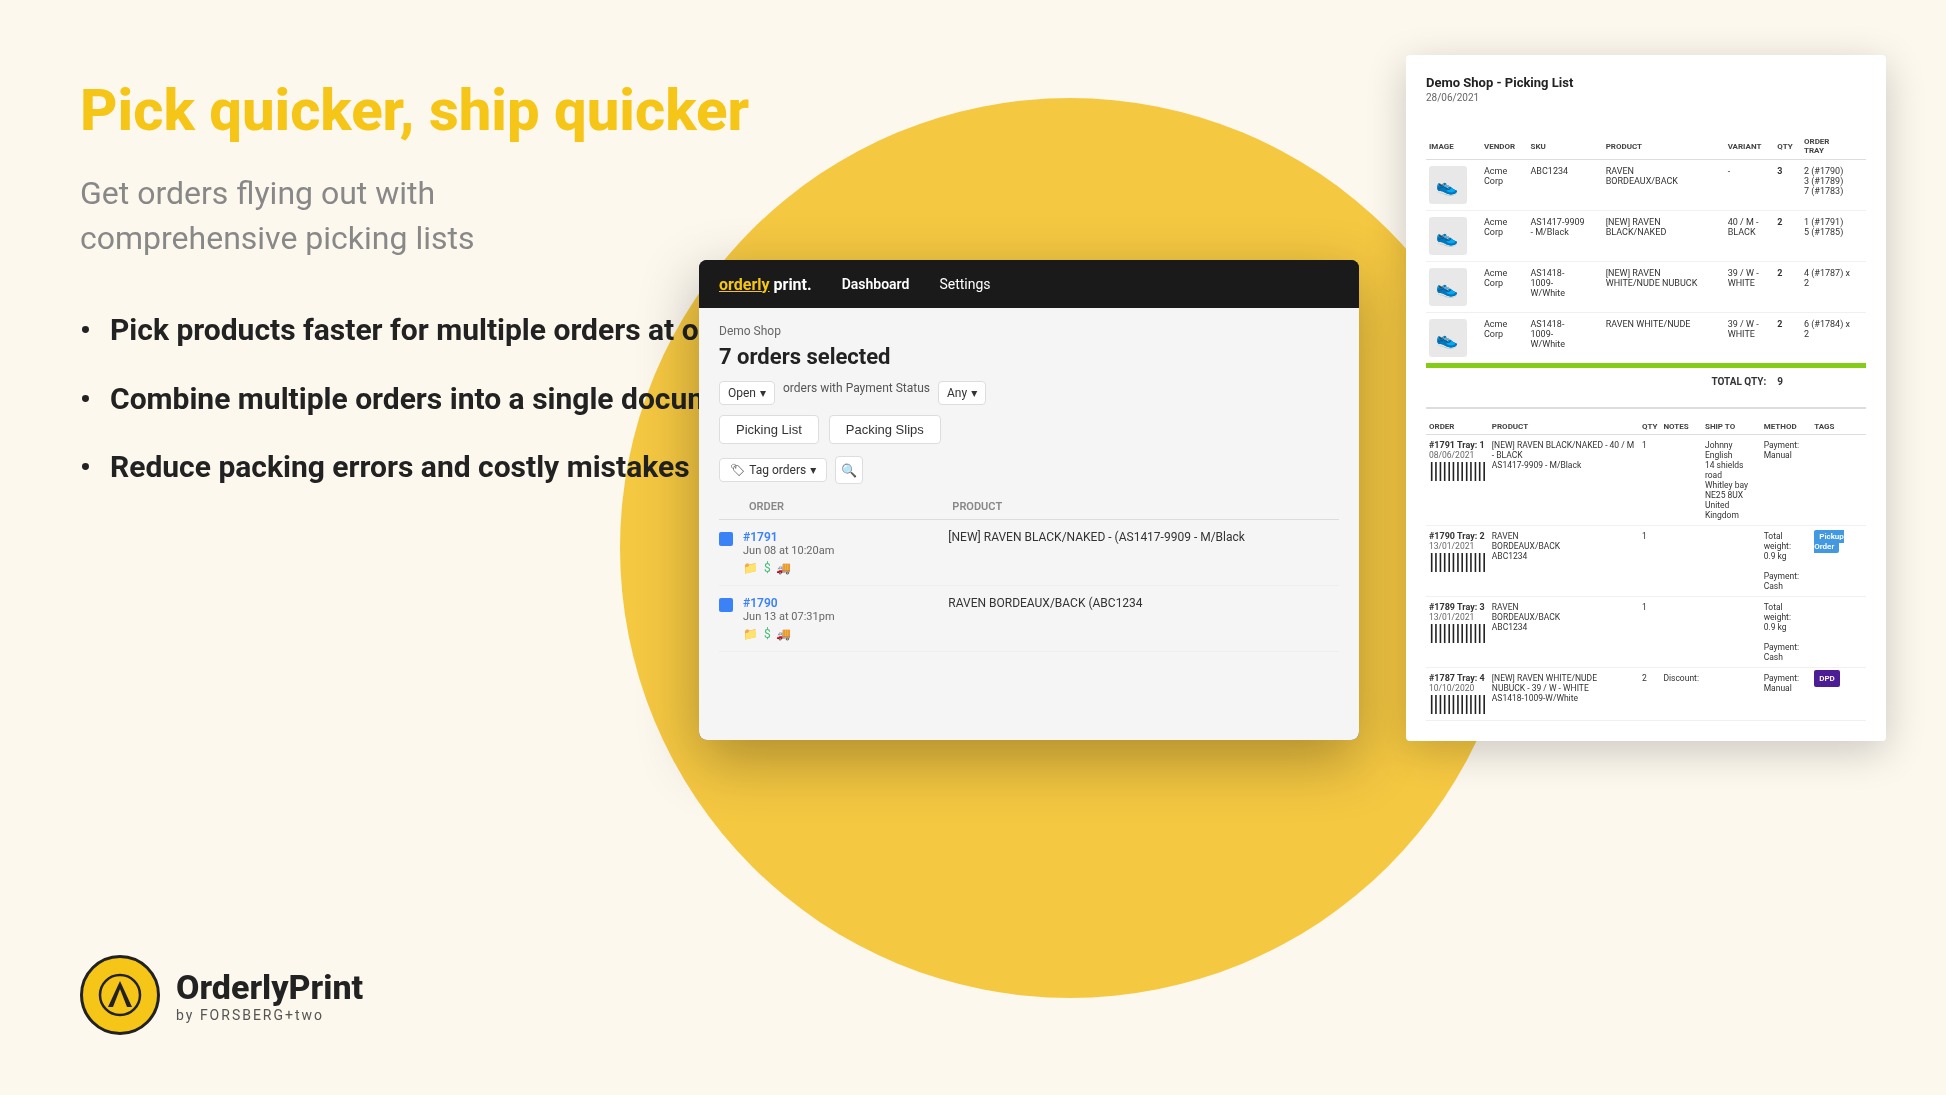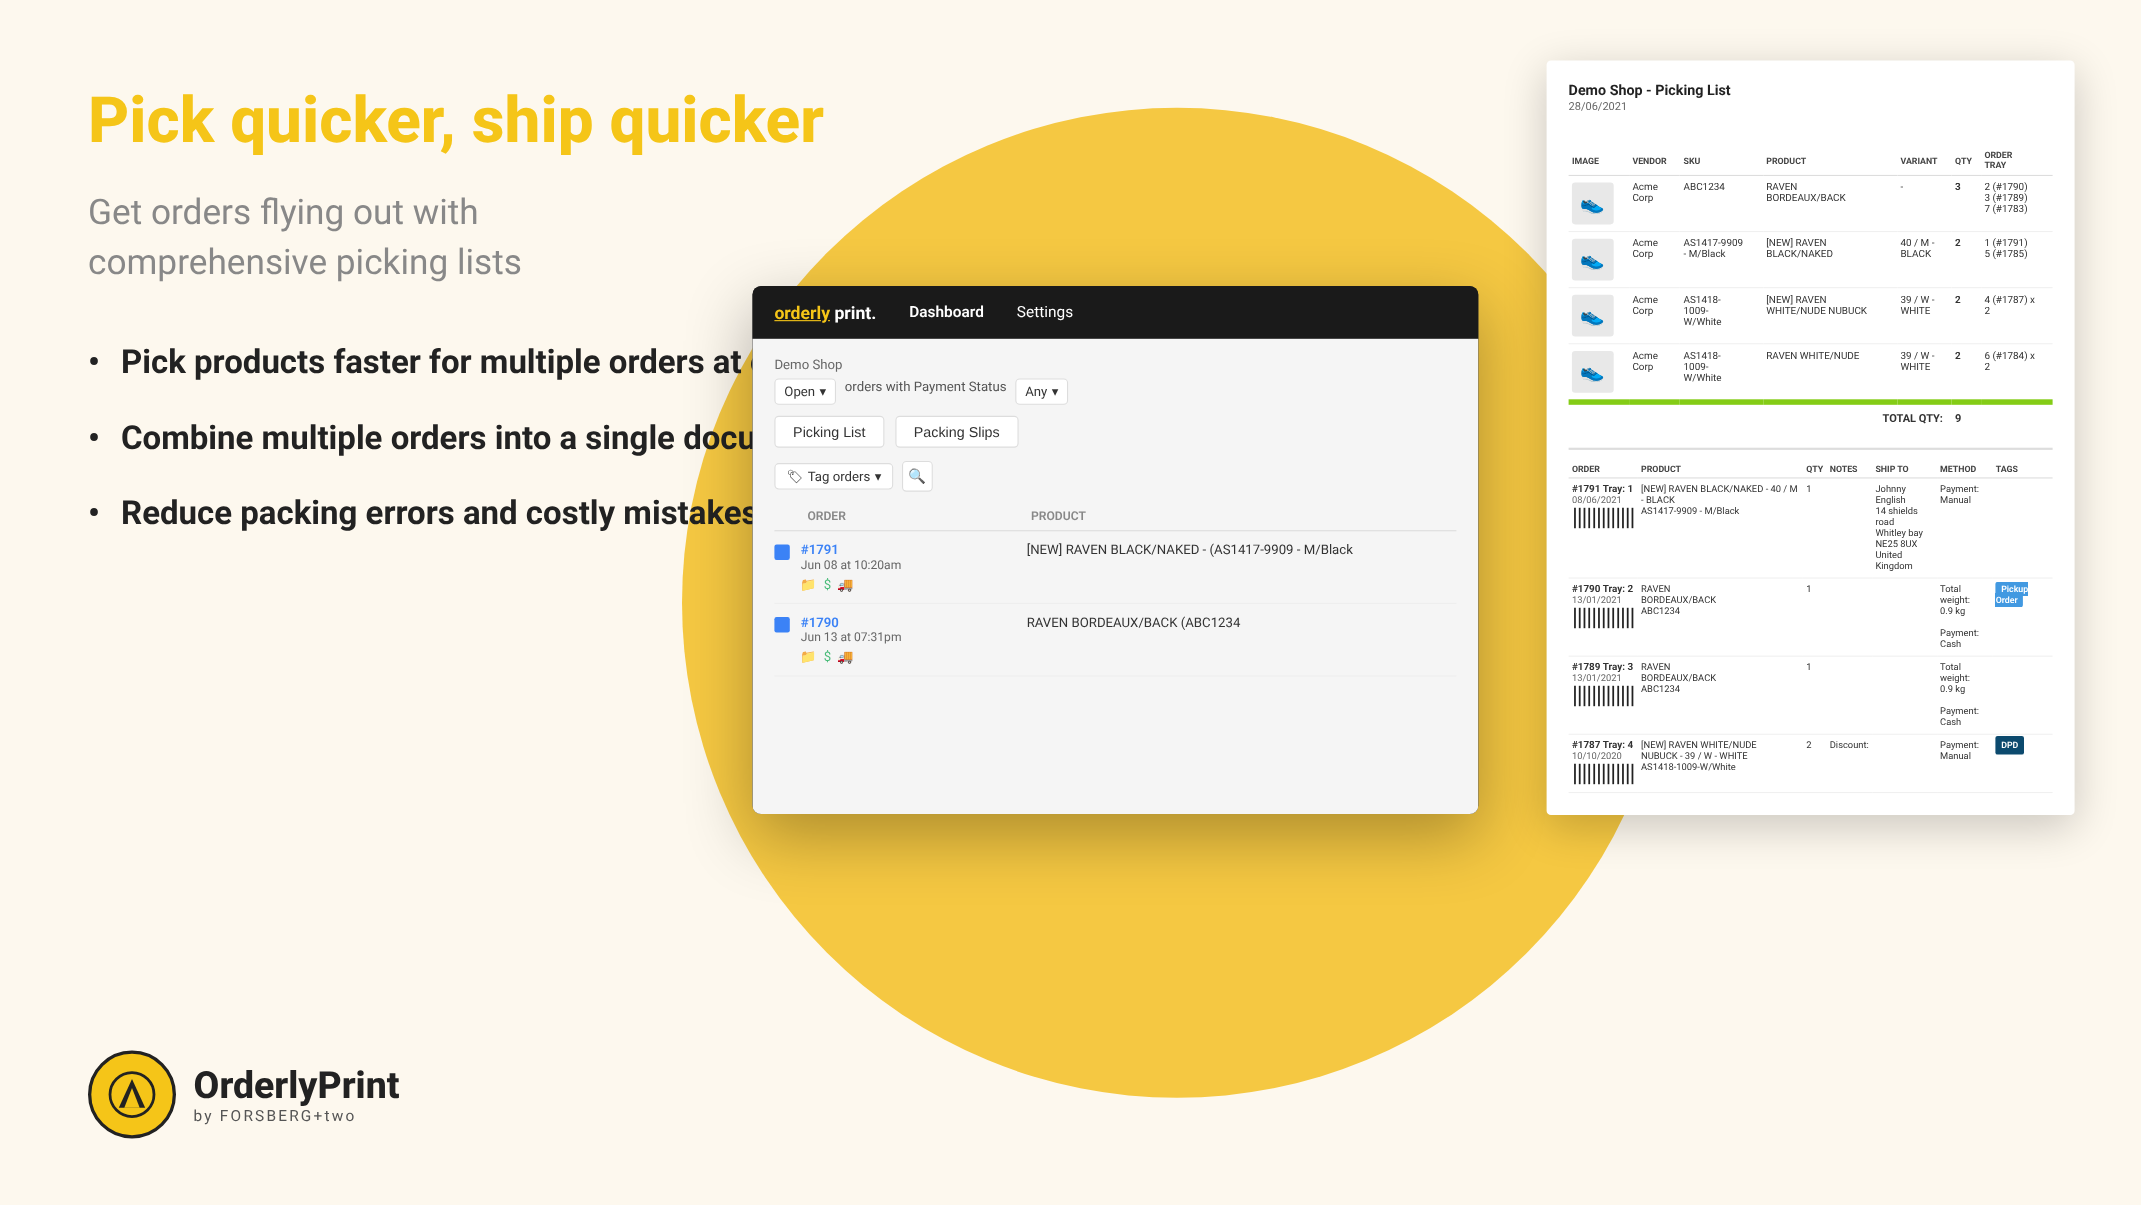"orderly print." div.app-window { left: 684px -> 699px }
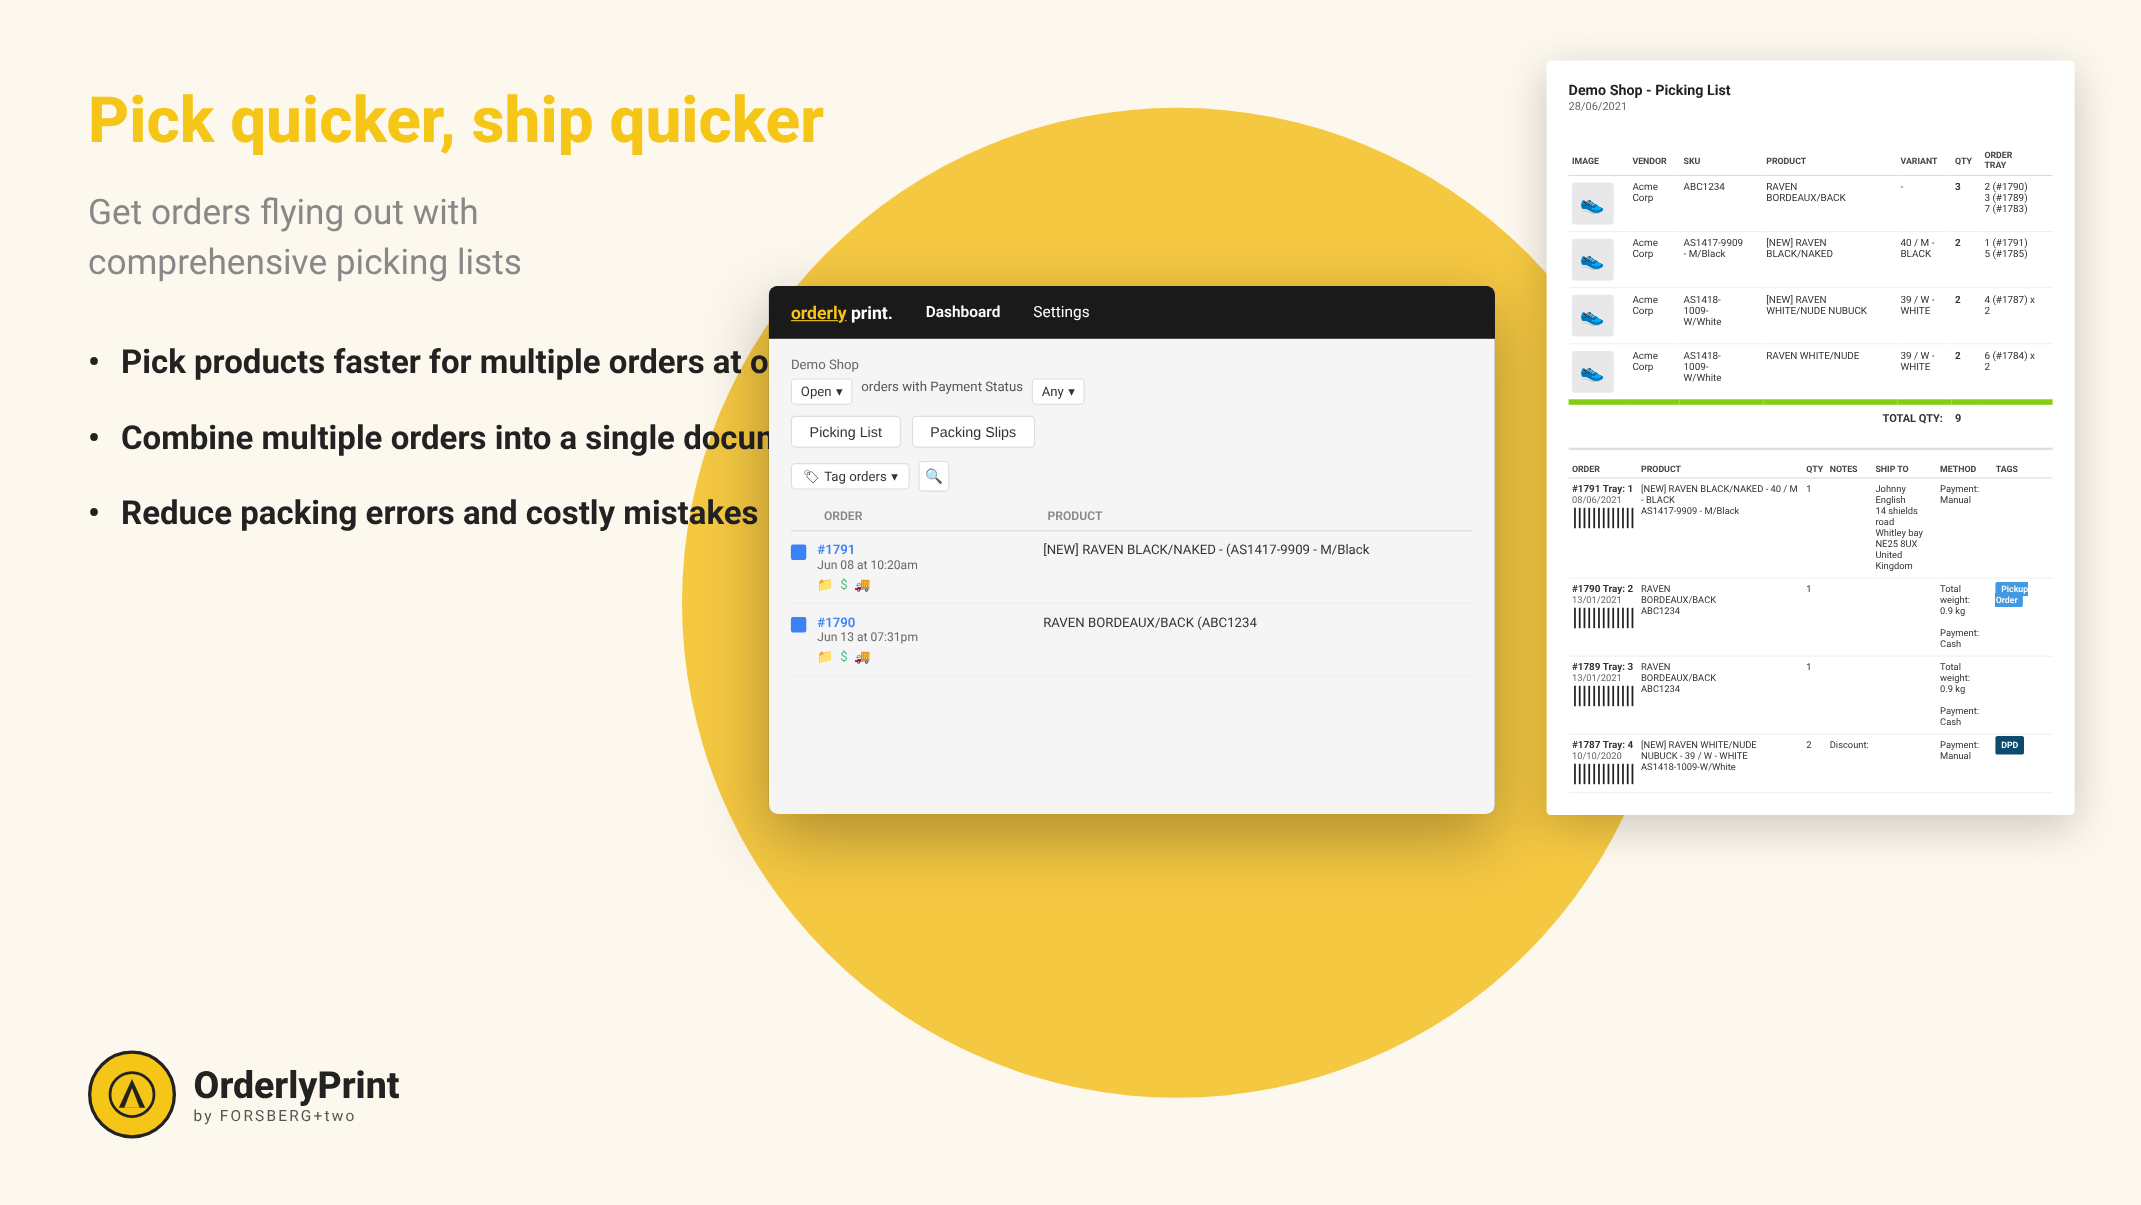"7 orders selected" div.orders-title { html: none -> <div>7 orders selected</div> }
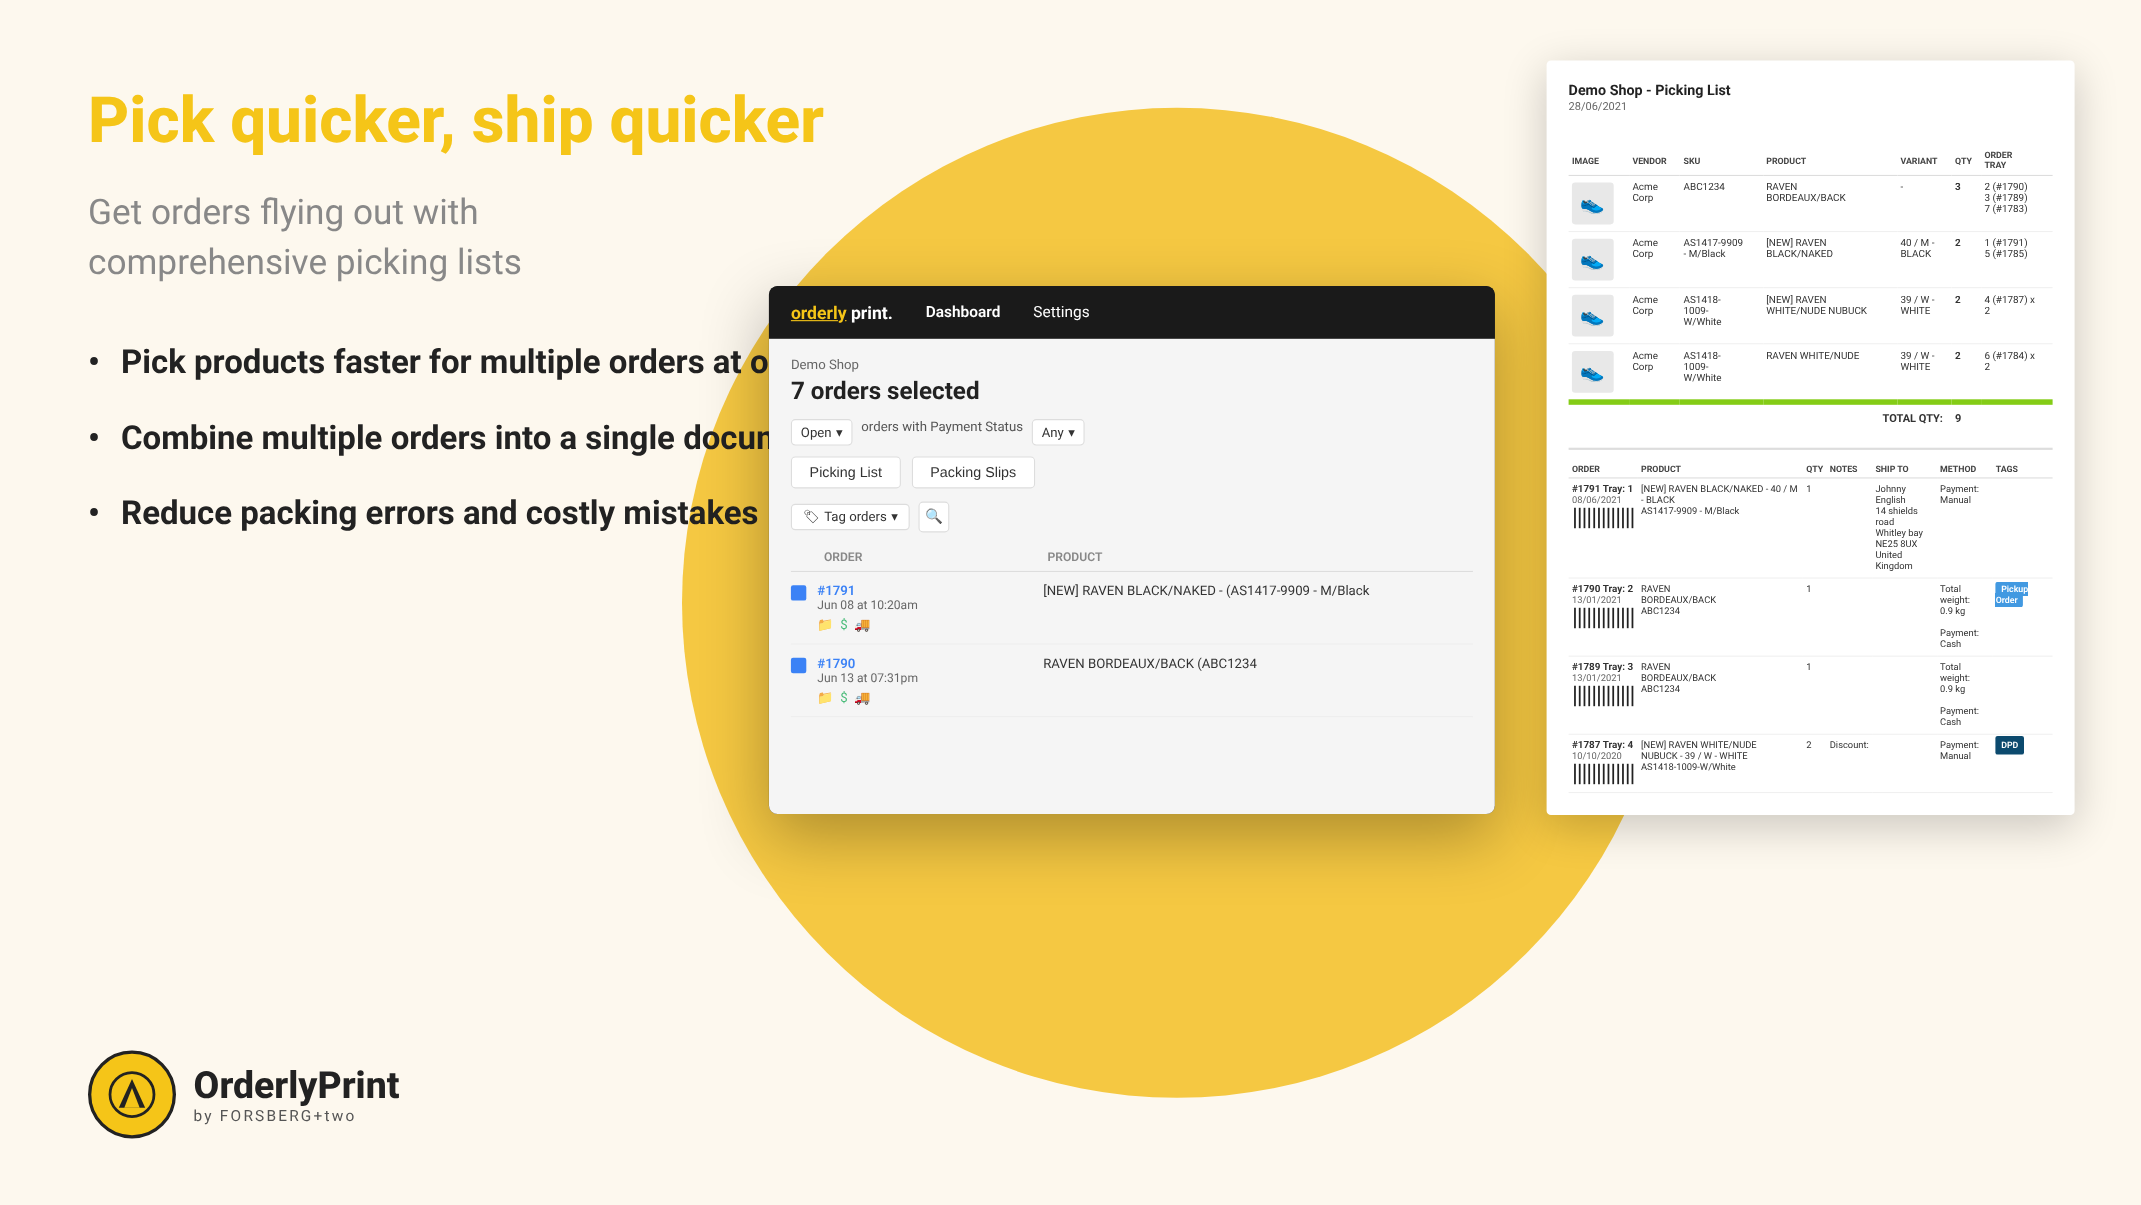"DPD" .tag-badge-orange { background: #0c4a6e -> #4c1d95 }
